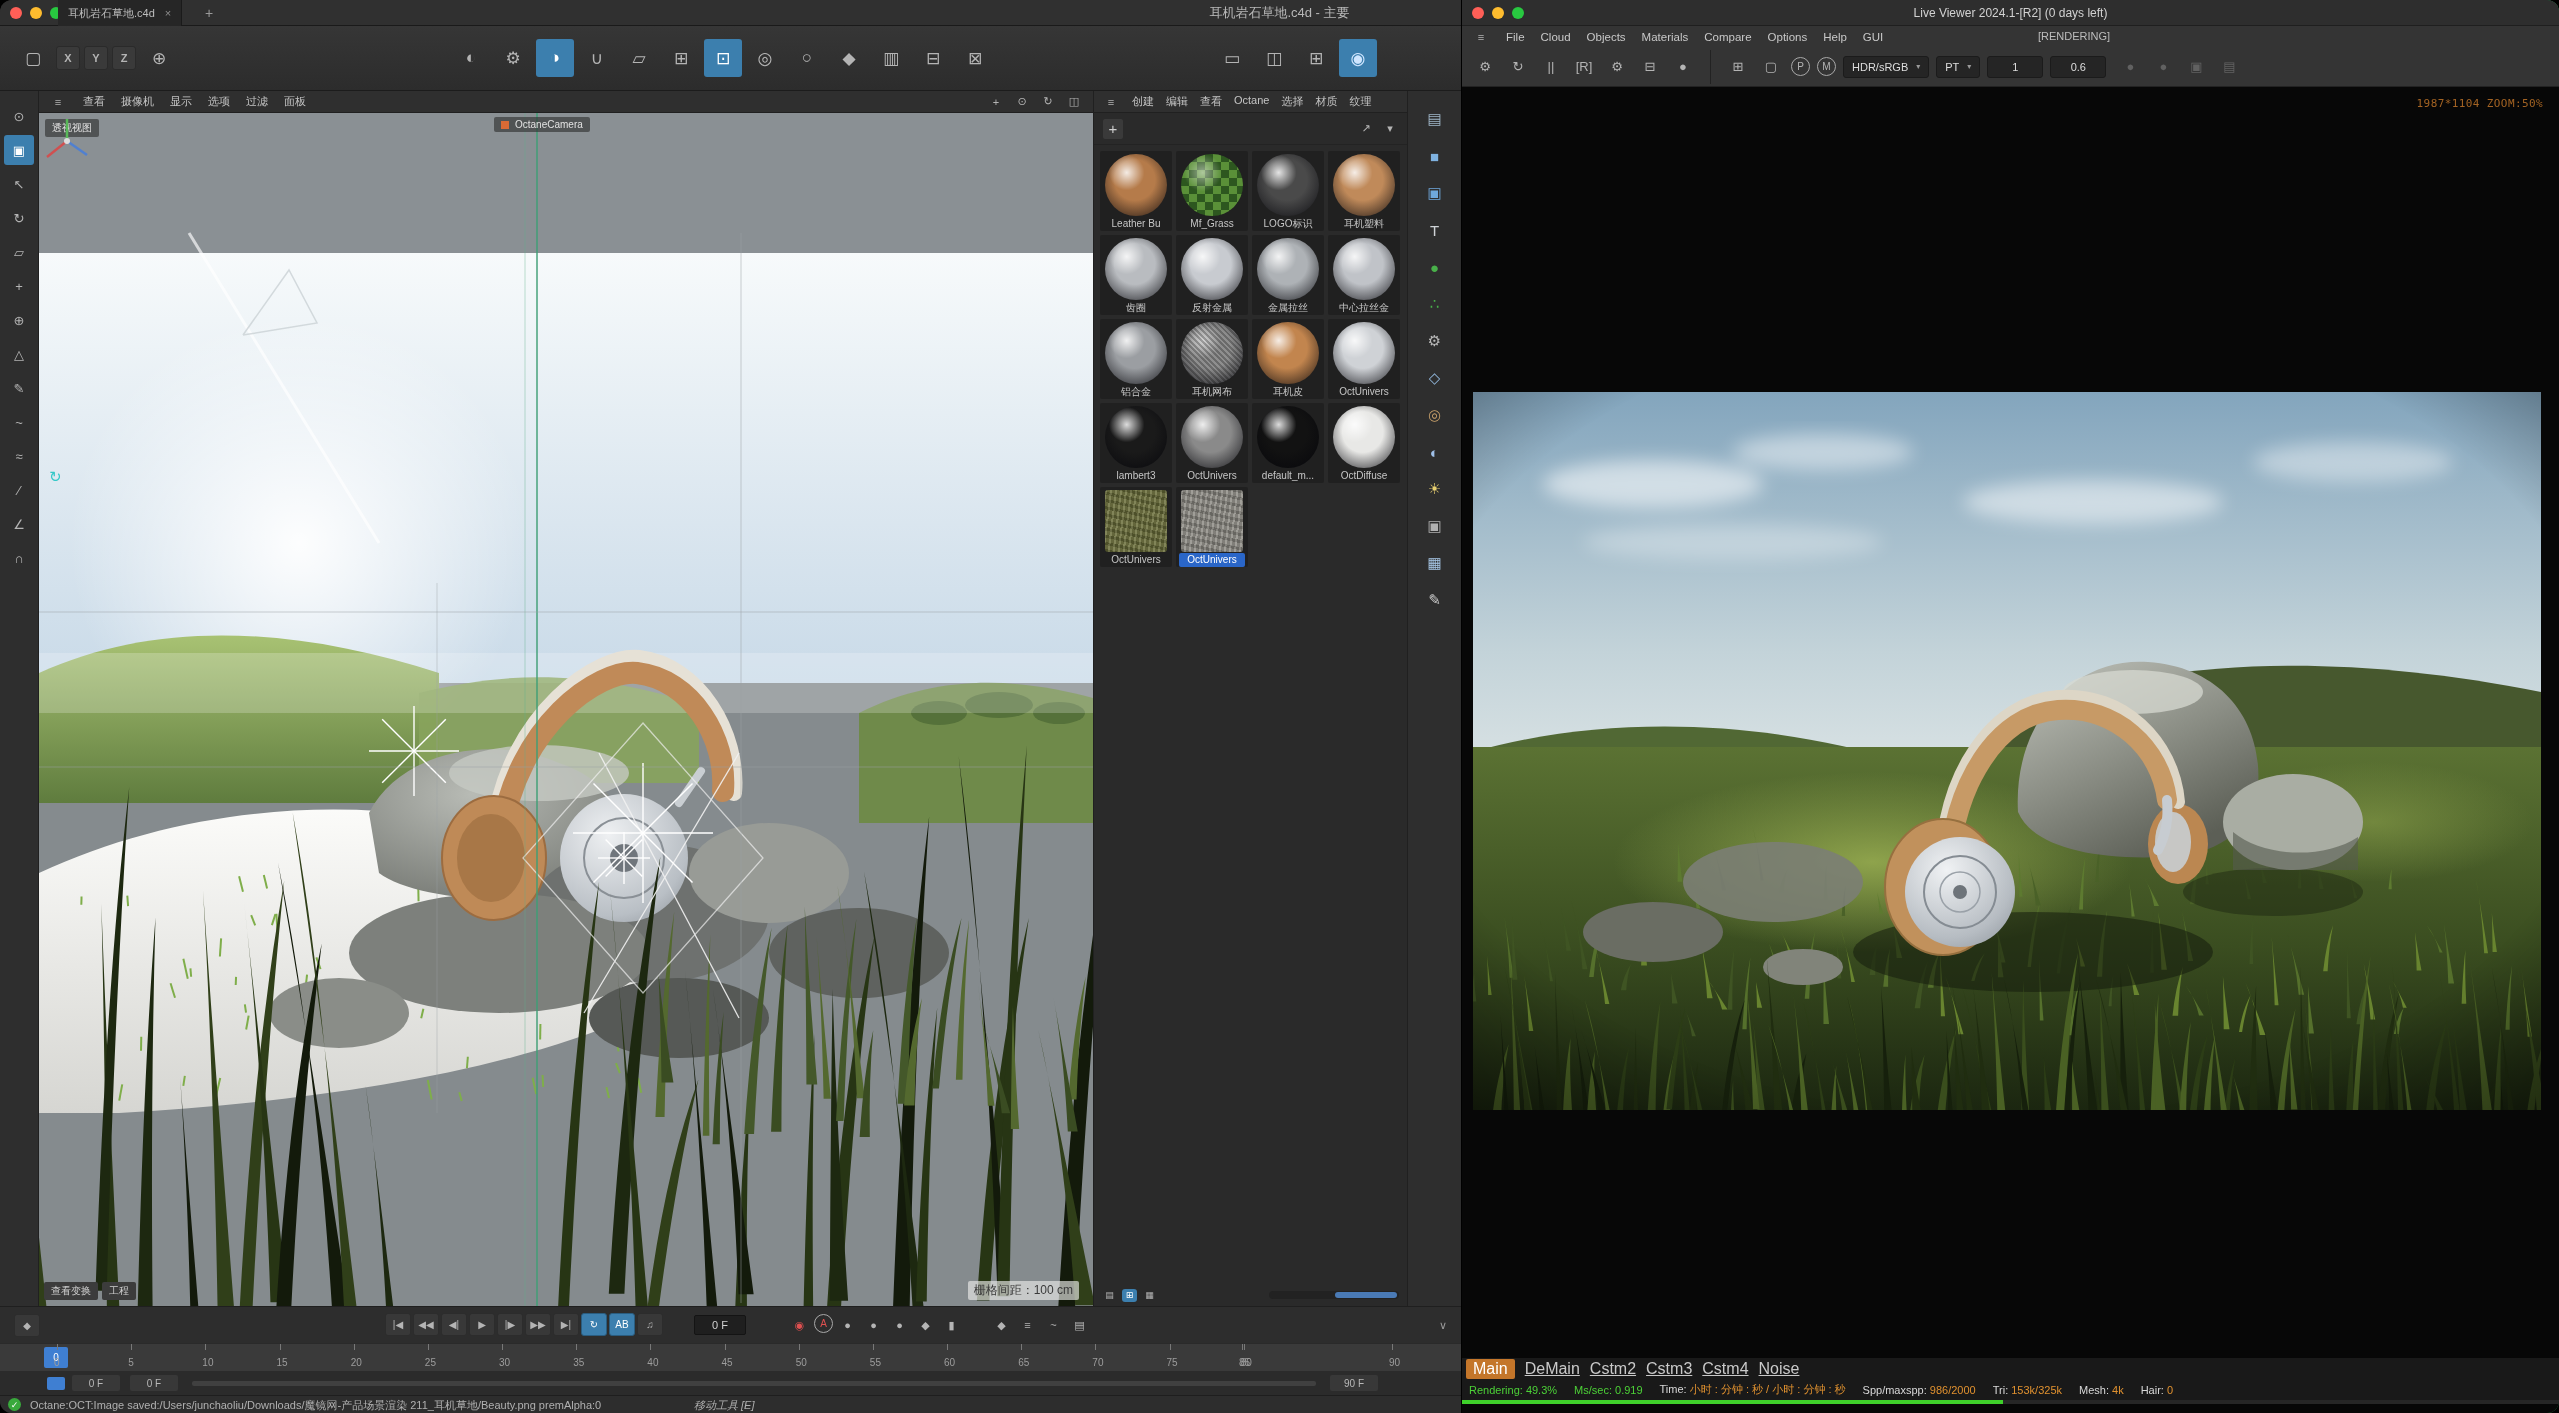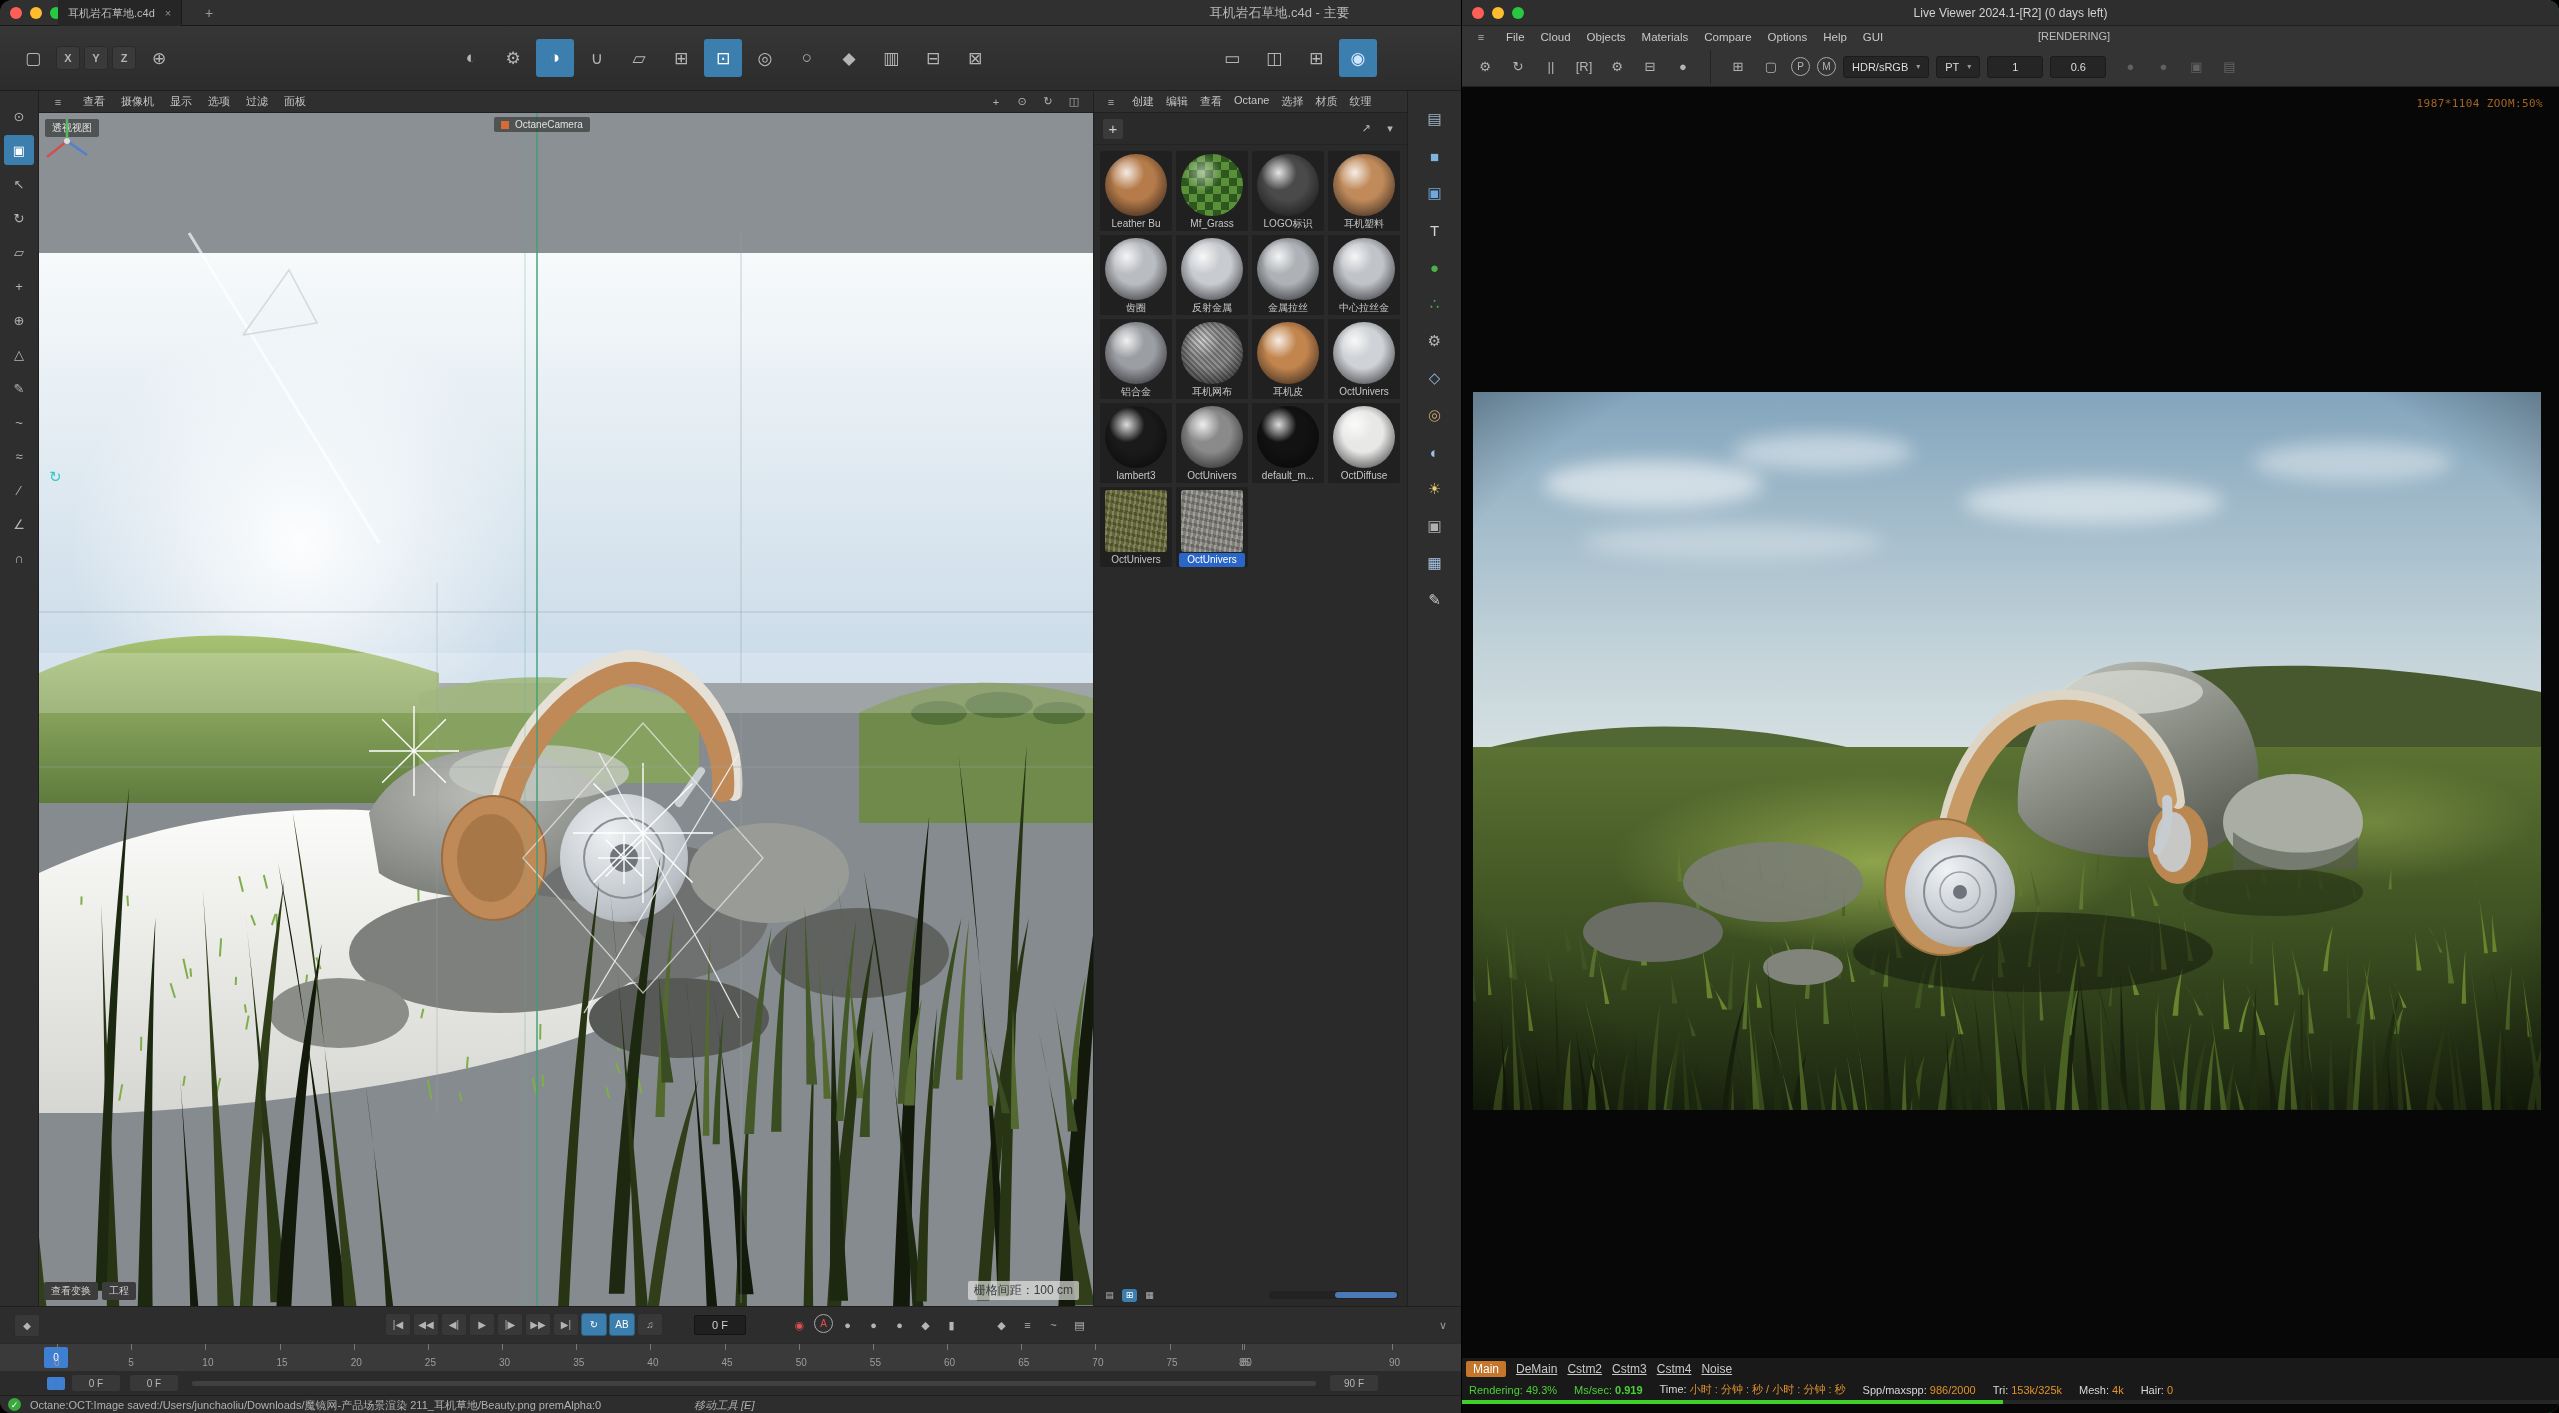"Main" .lv-tab { font-size: 12px -> 16px }
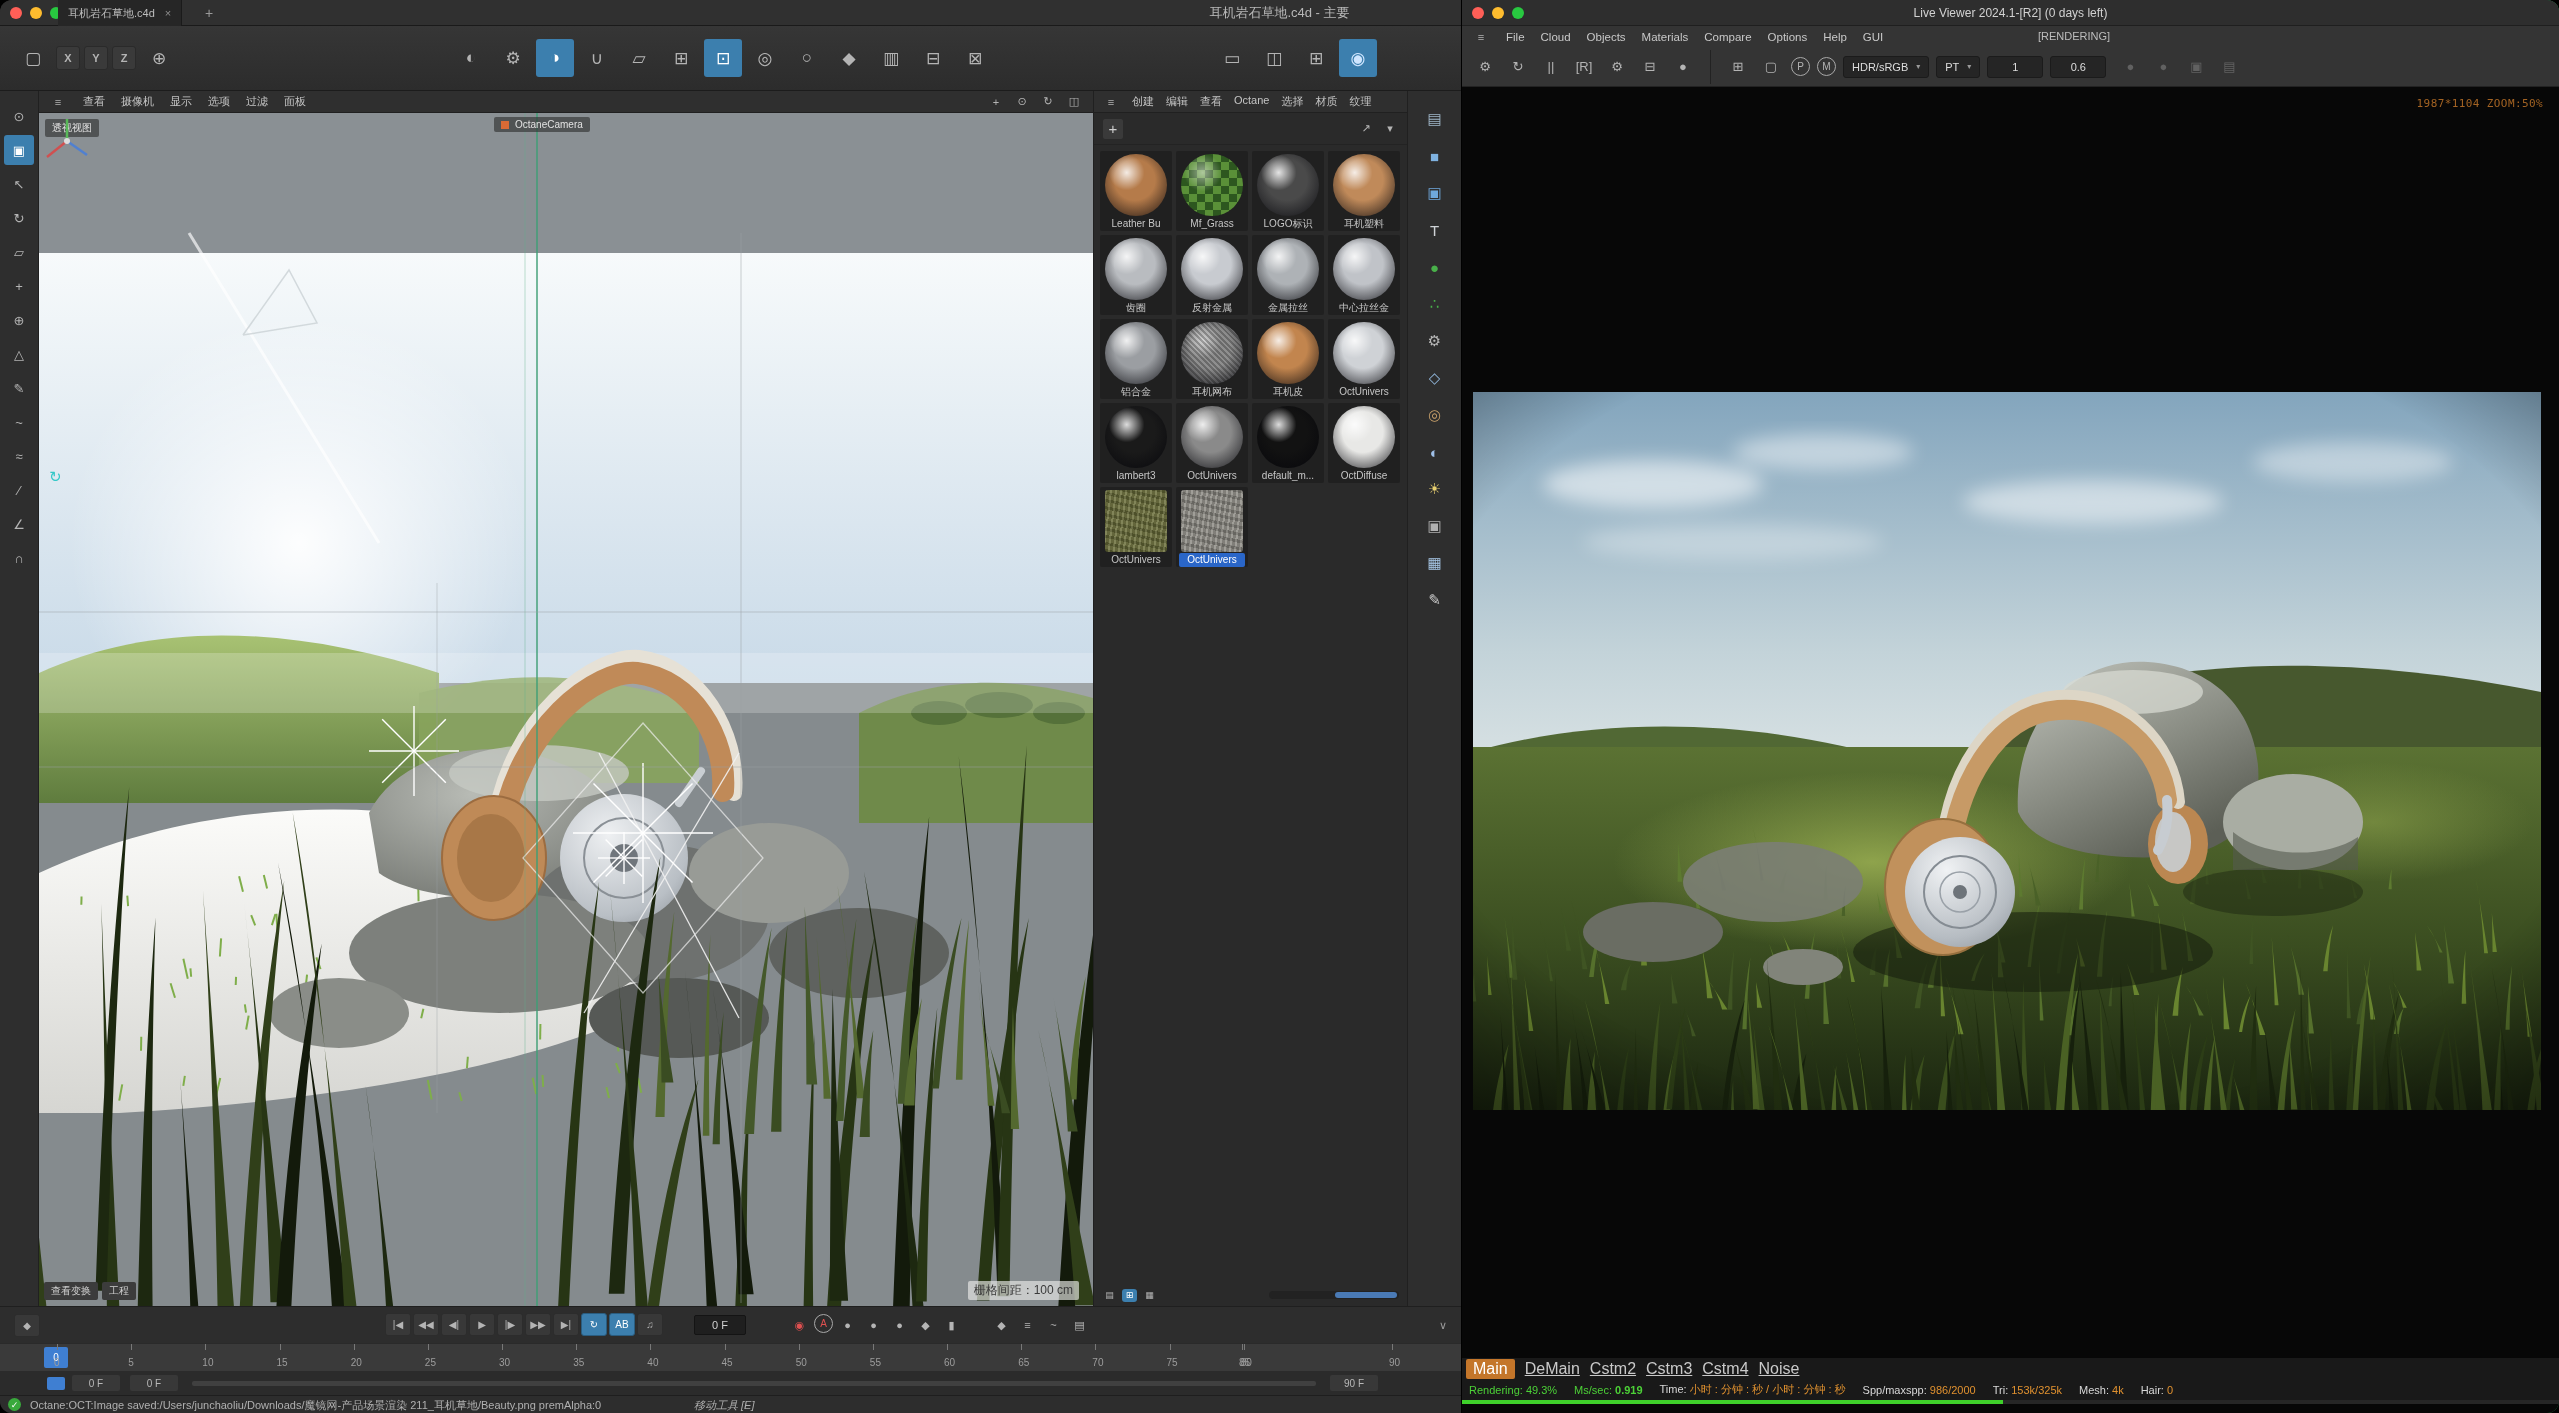"0.919" span { font-weight: bold -> none }
